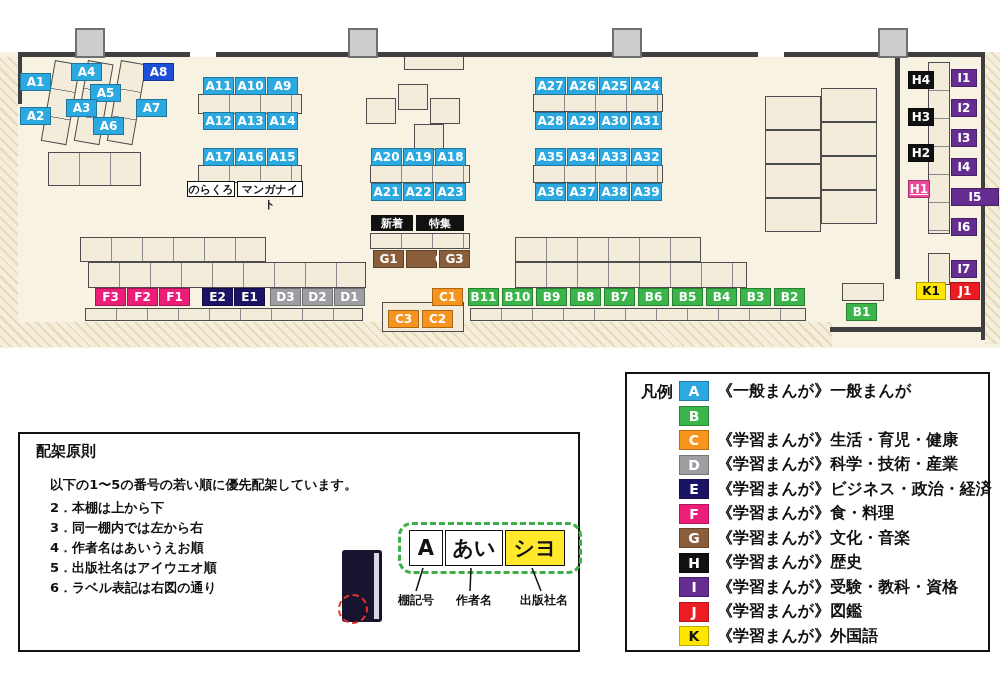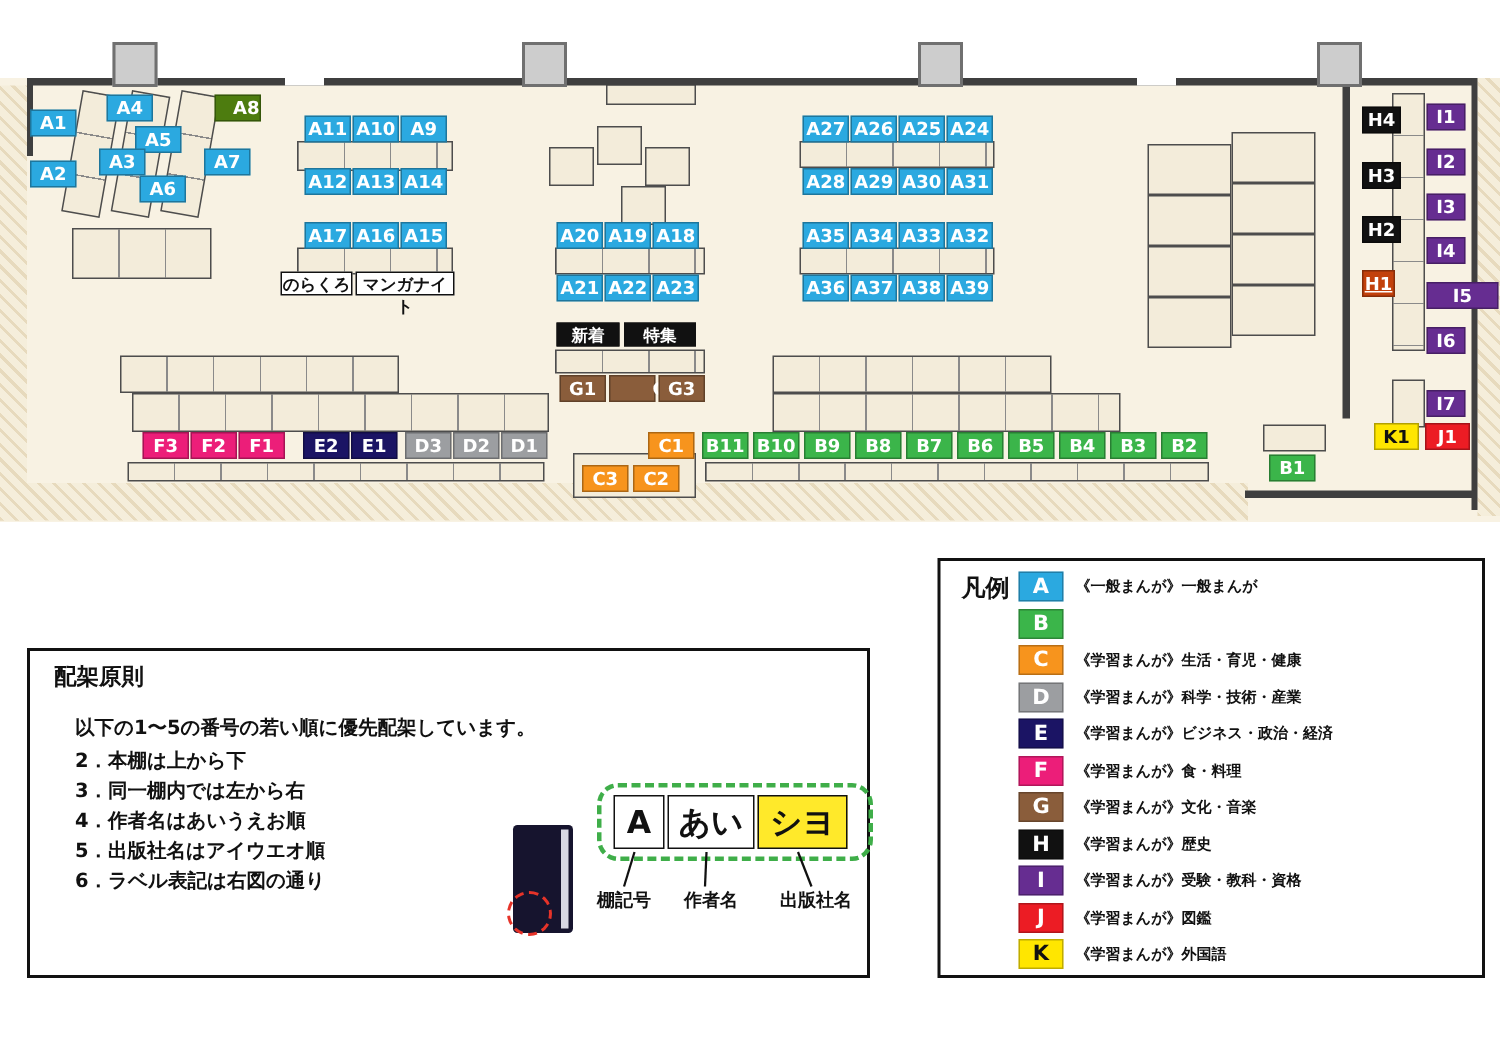"A8" div.chip { background: #4d7c0f -> #1d4ed8; text-align: right -> none }
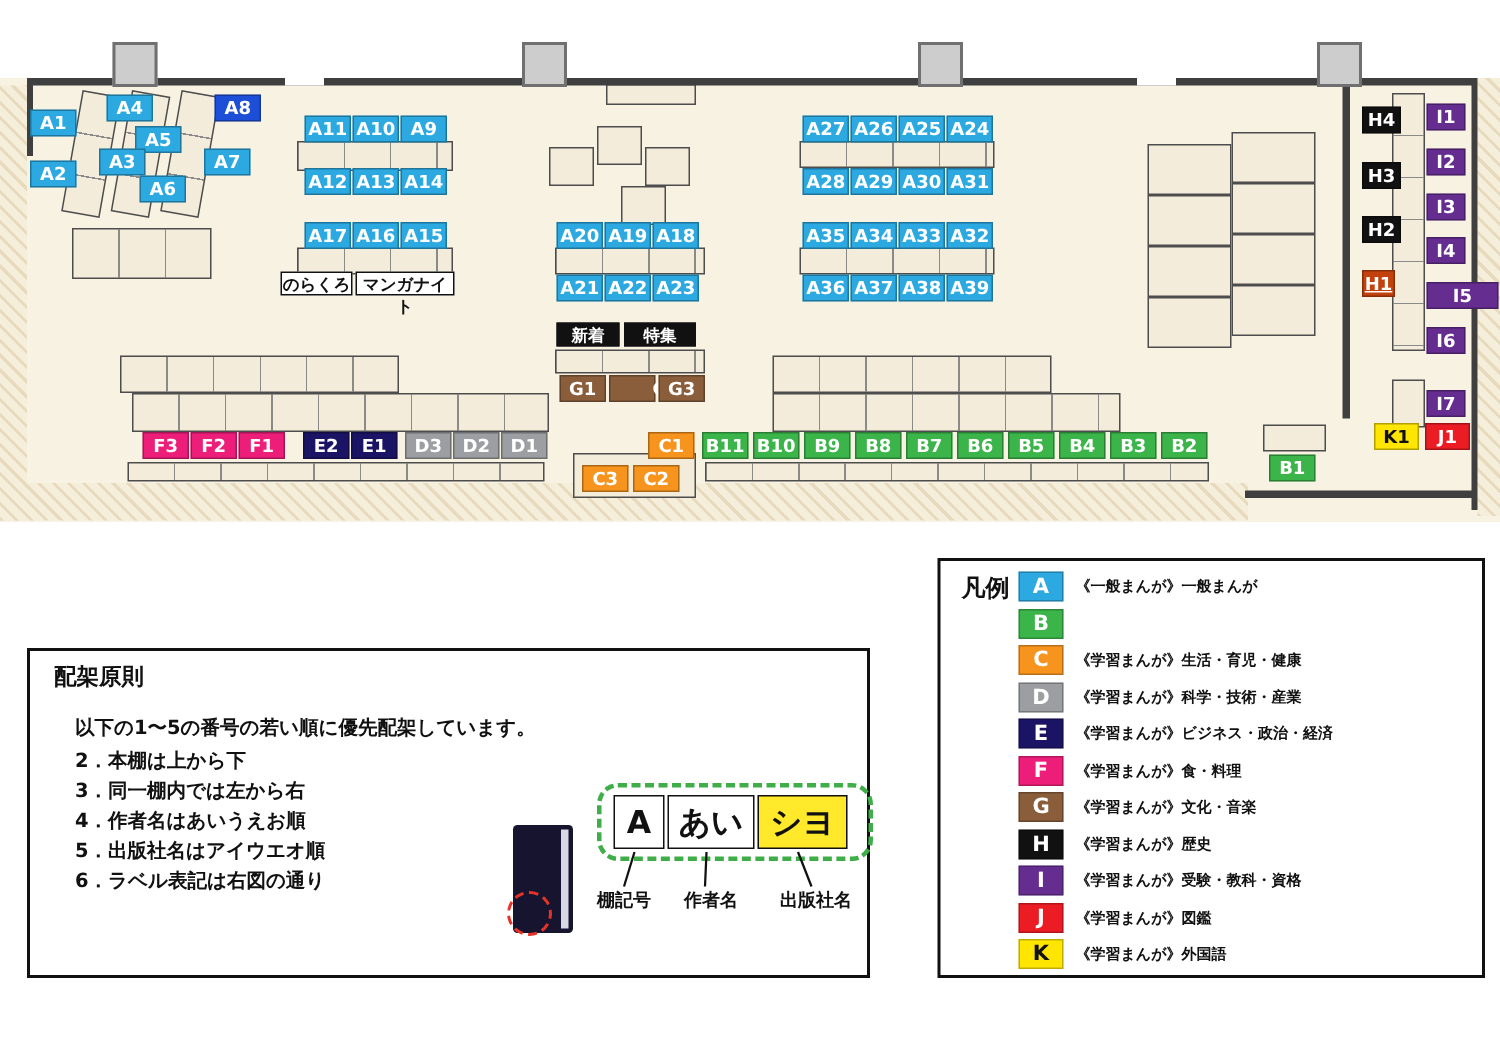"H1" div.chip { background: #c2410c -> #ec4899 }
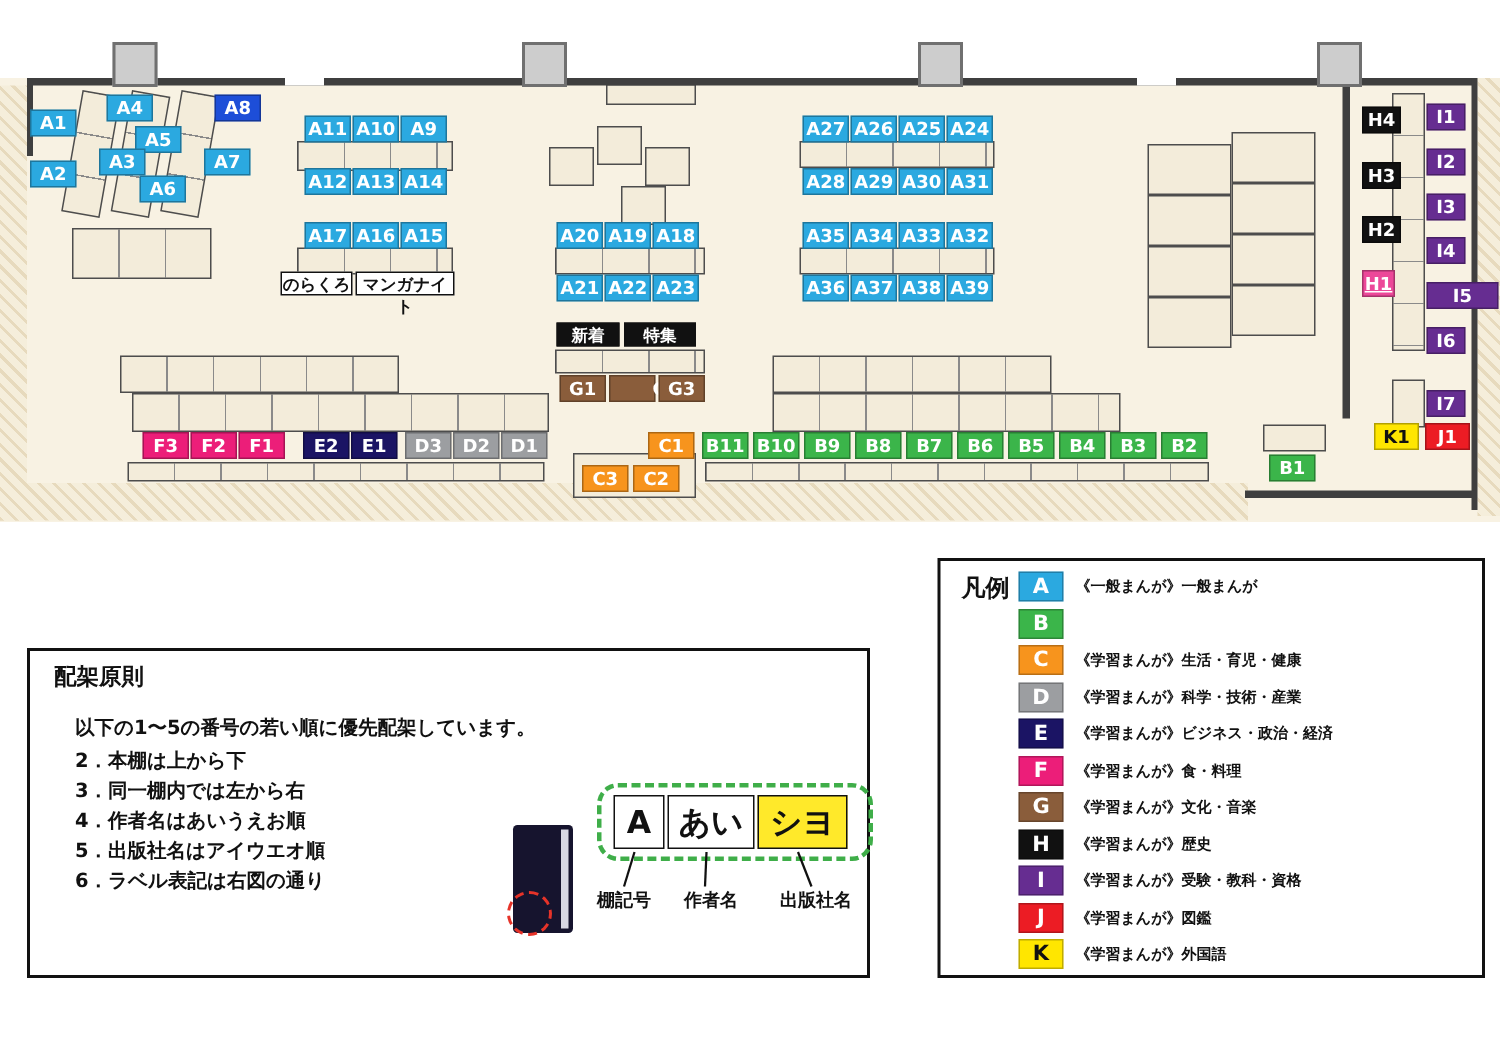"《一般まんが》一般まんが" .legend-text { font-size: 10px -> 16px }
